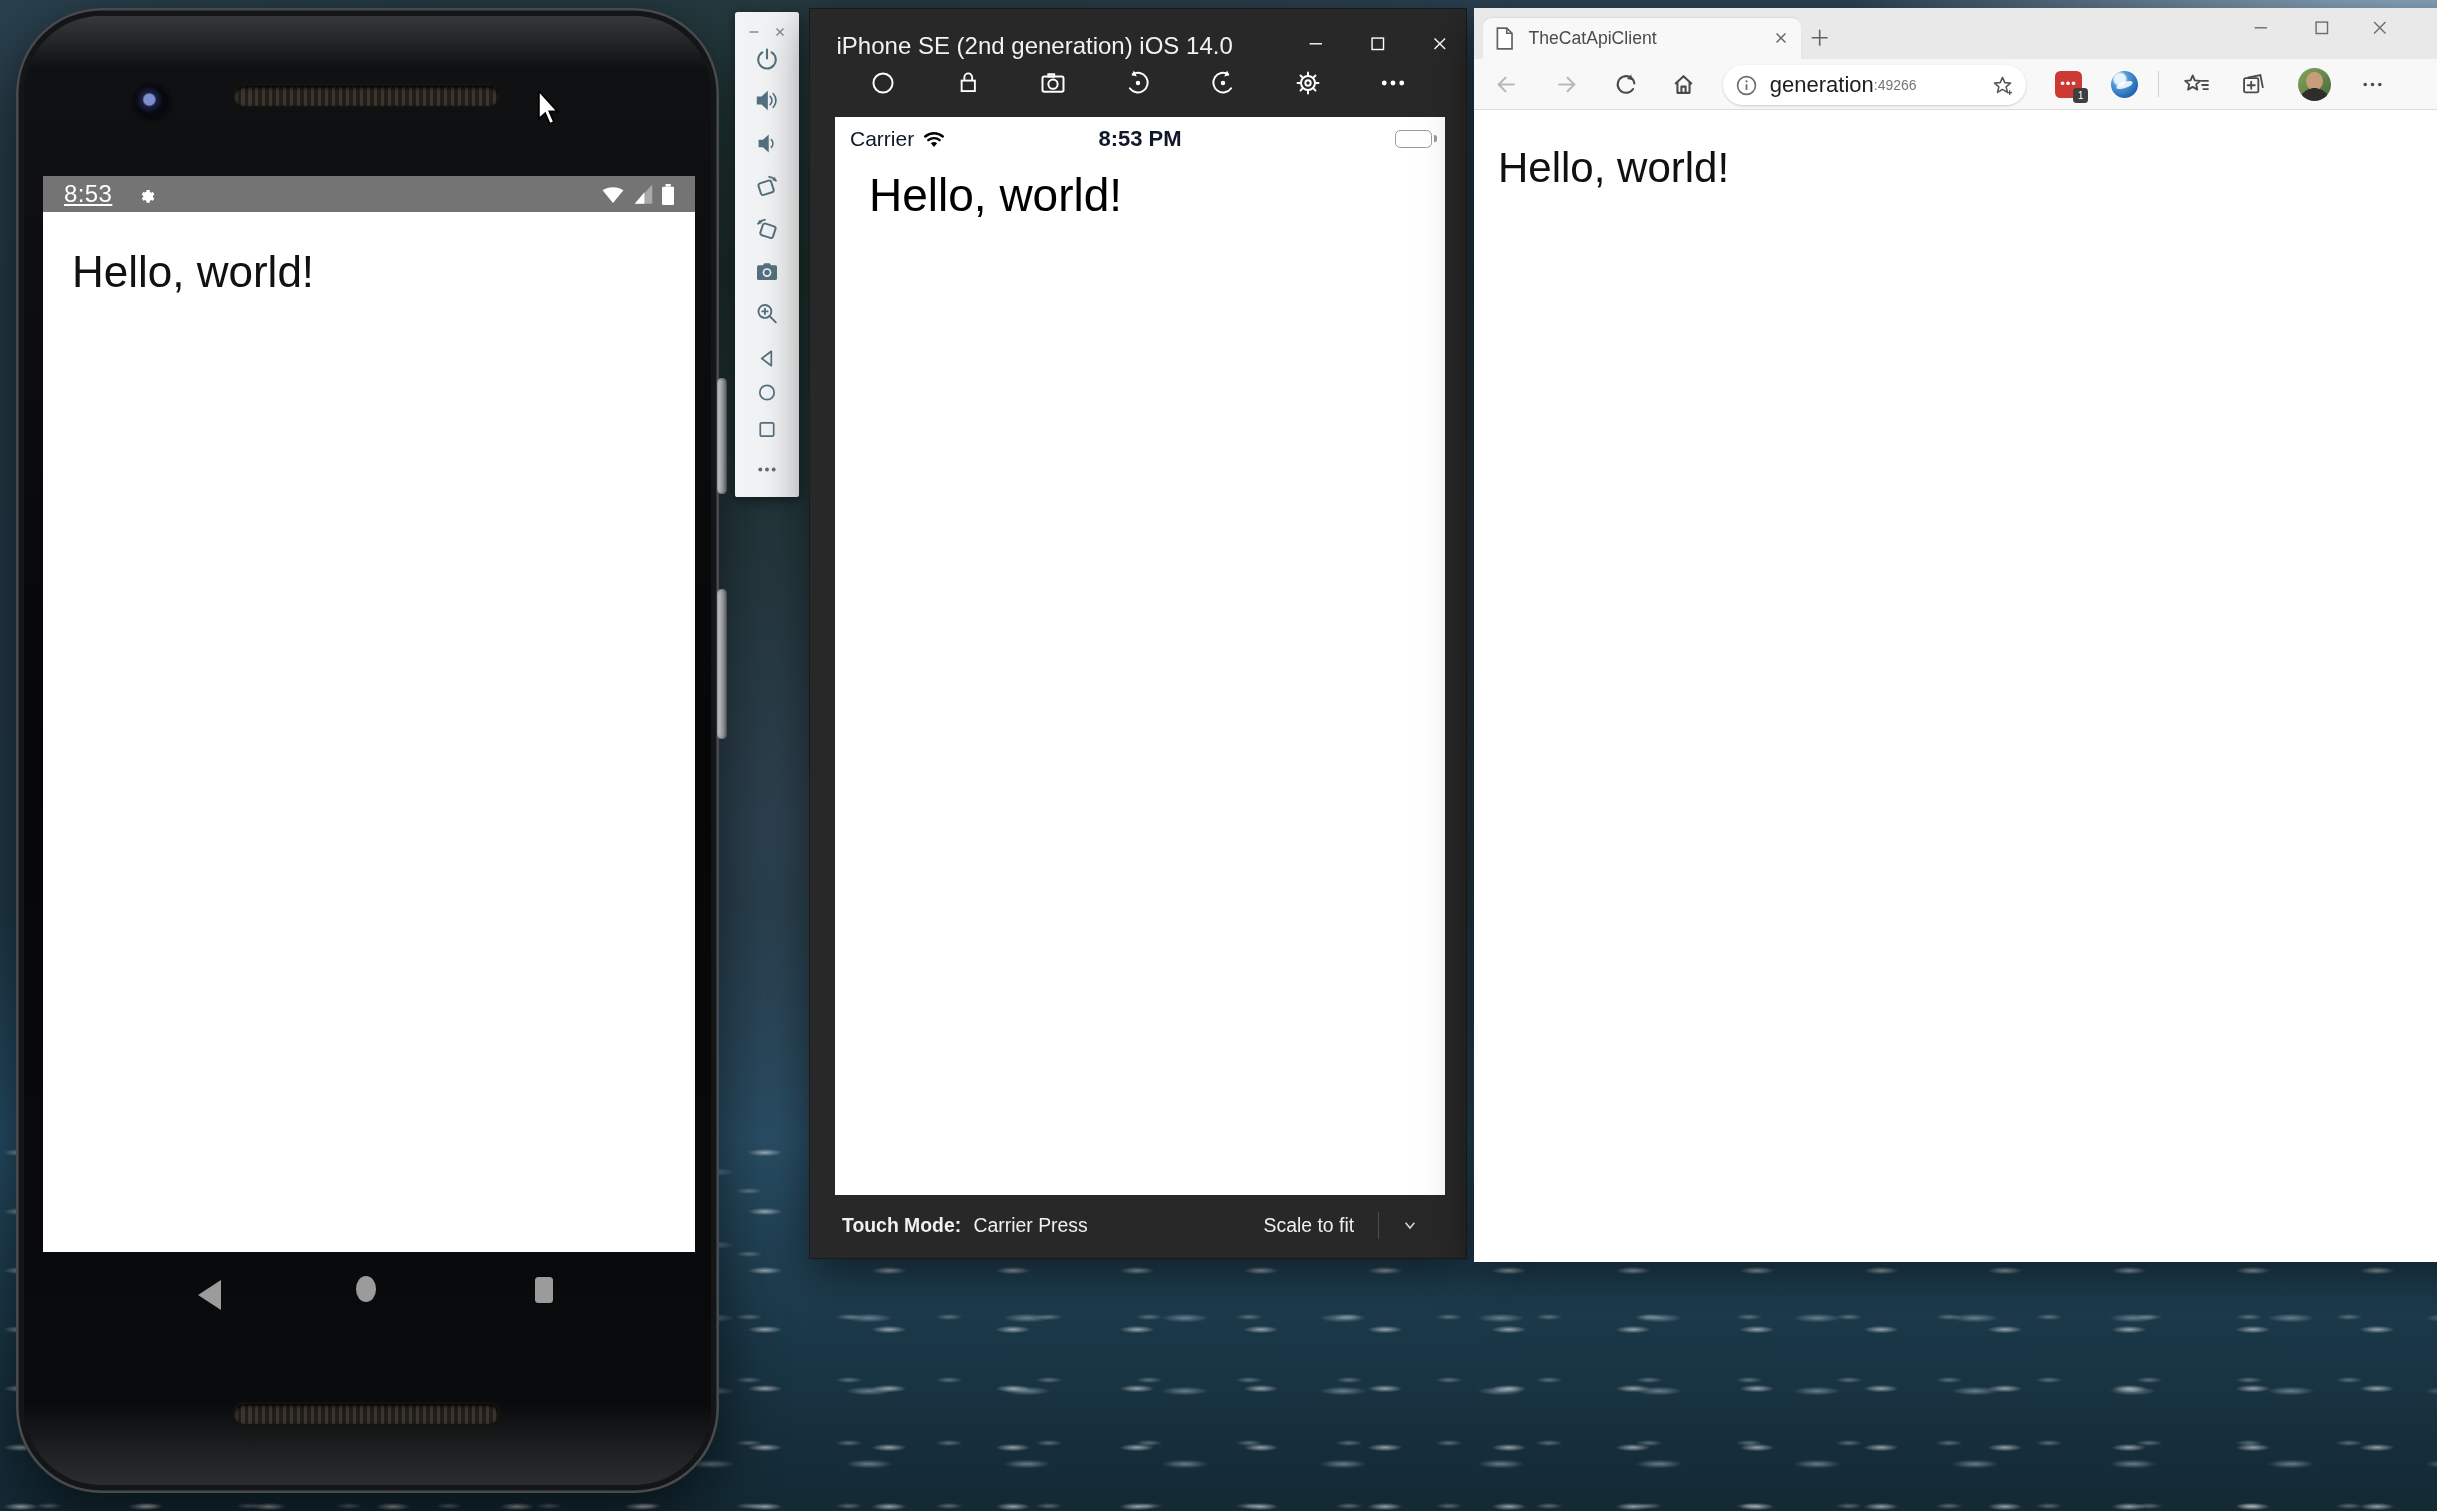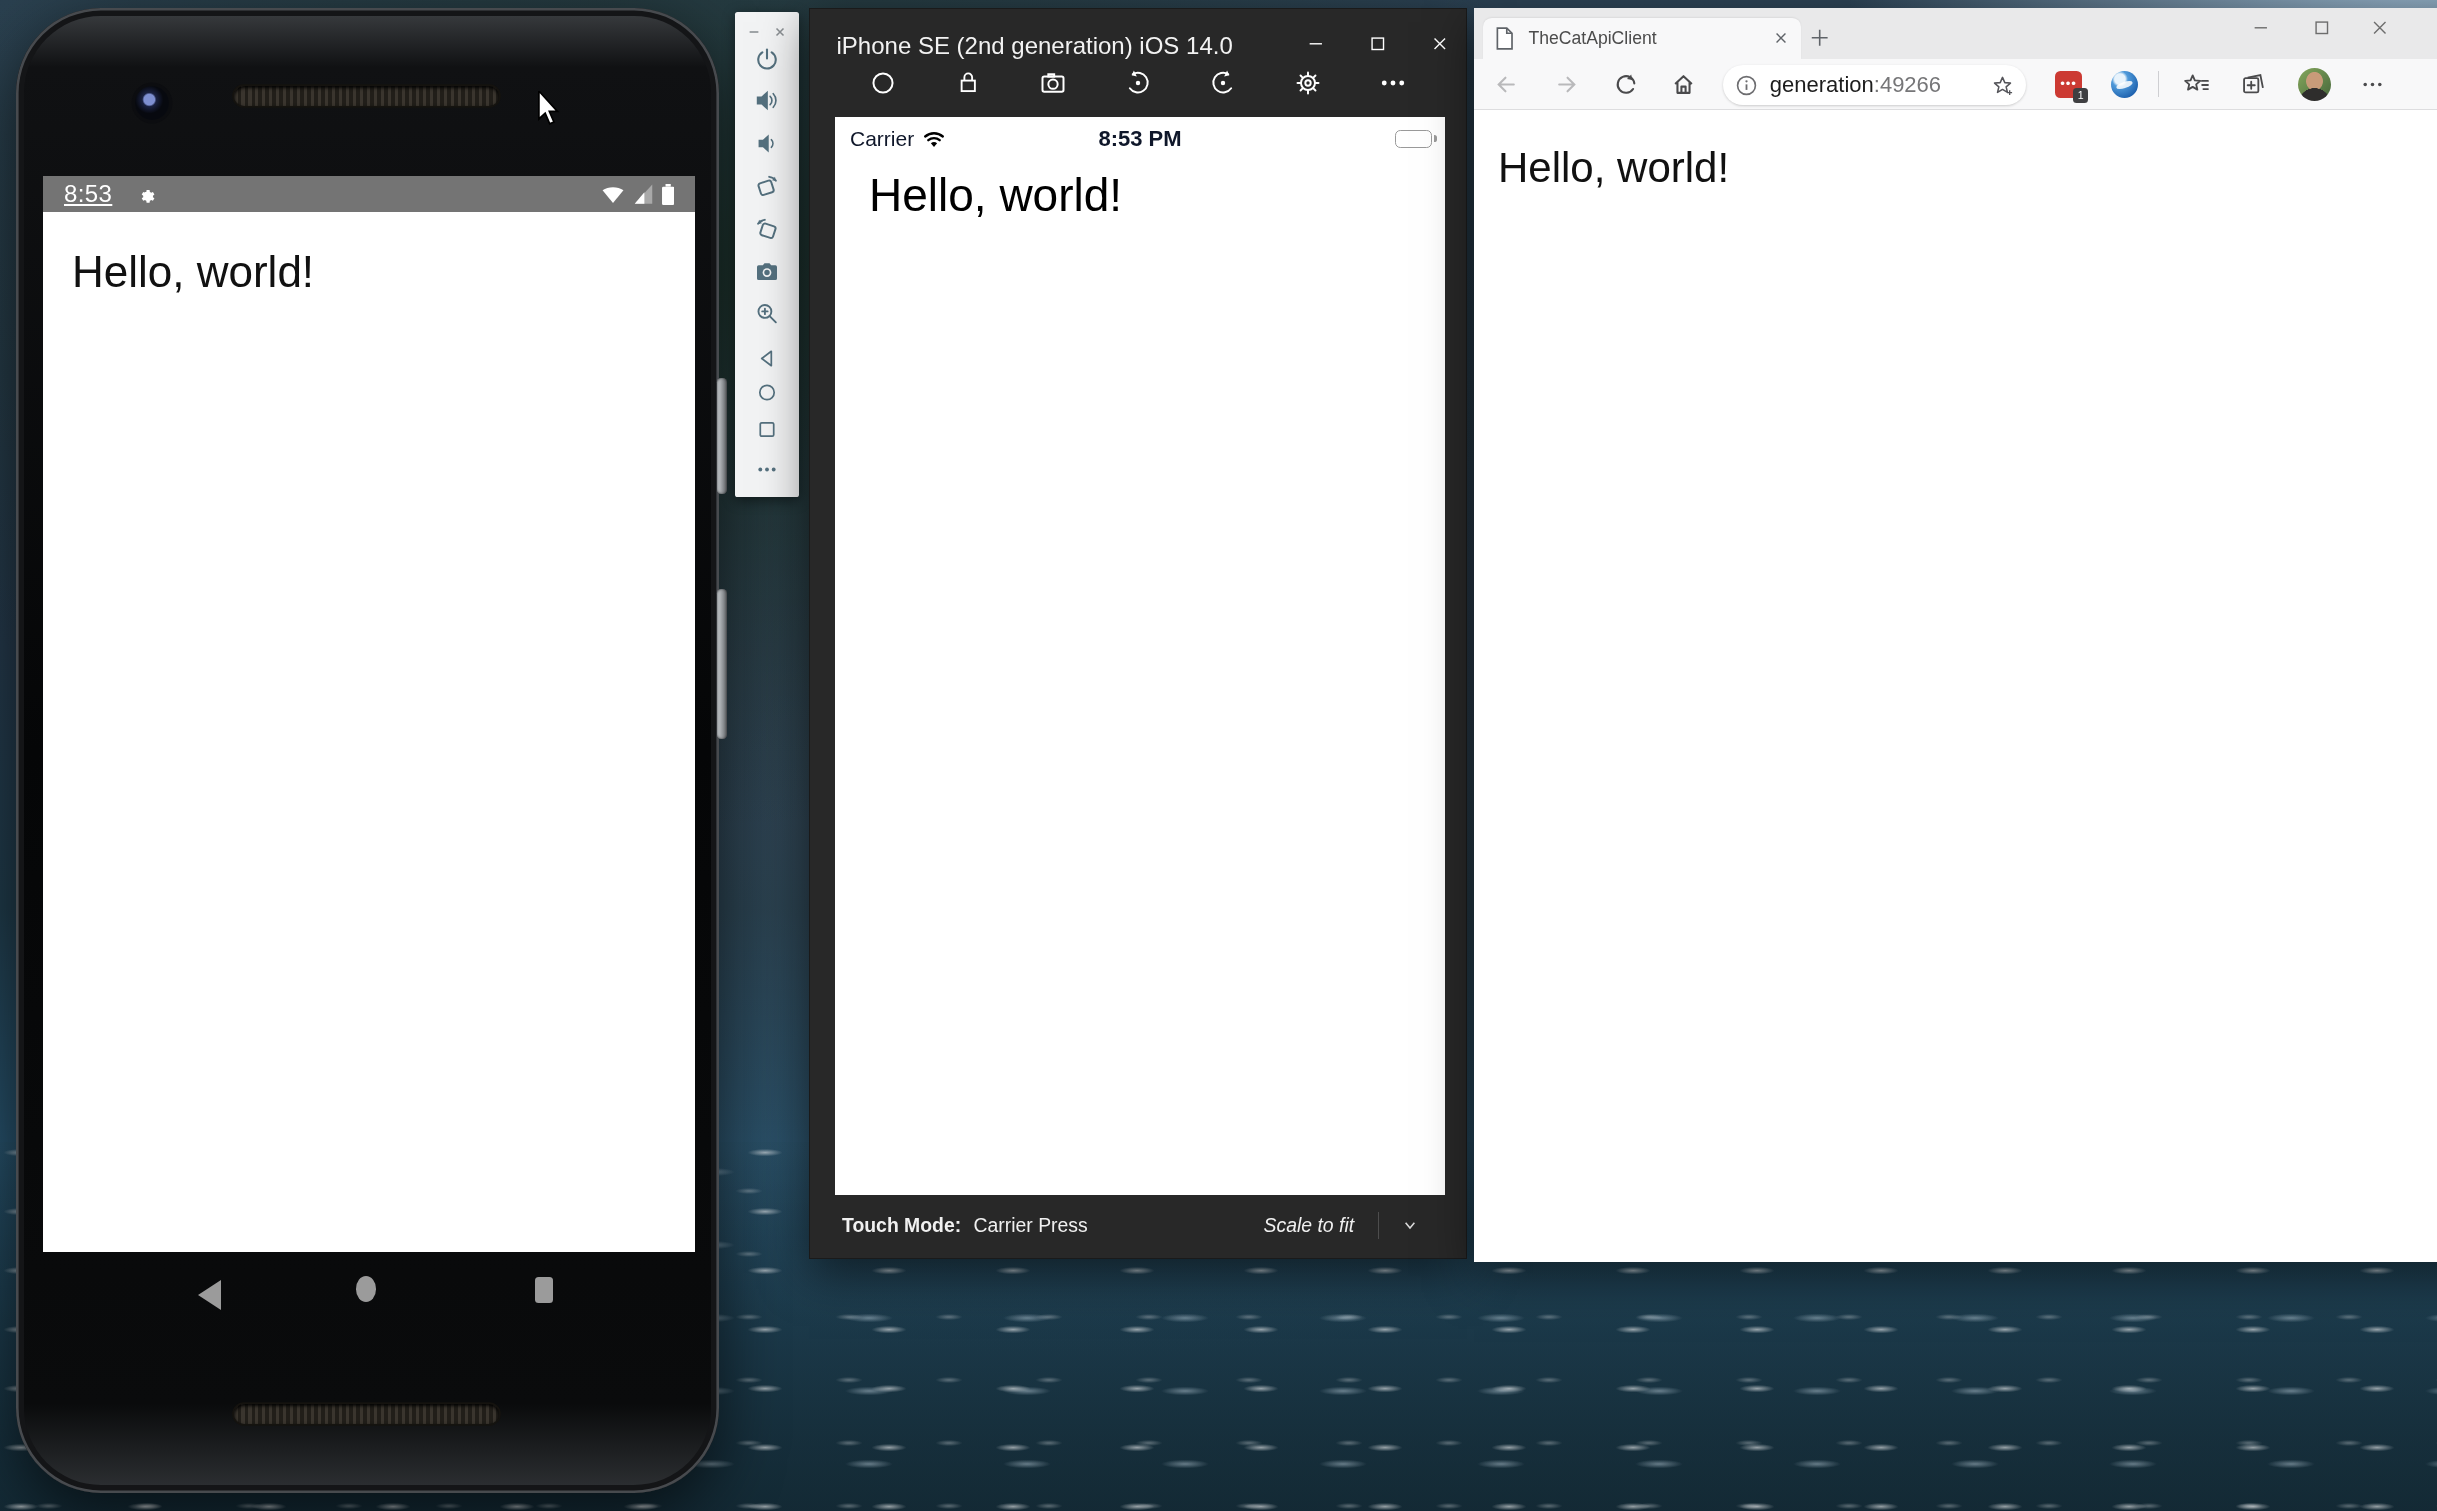":49266" .addr-port { font-size: 22px -> 14px }
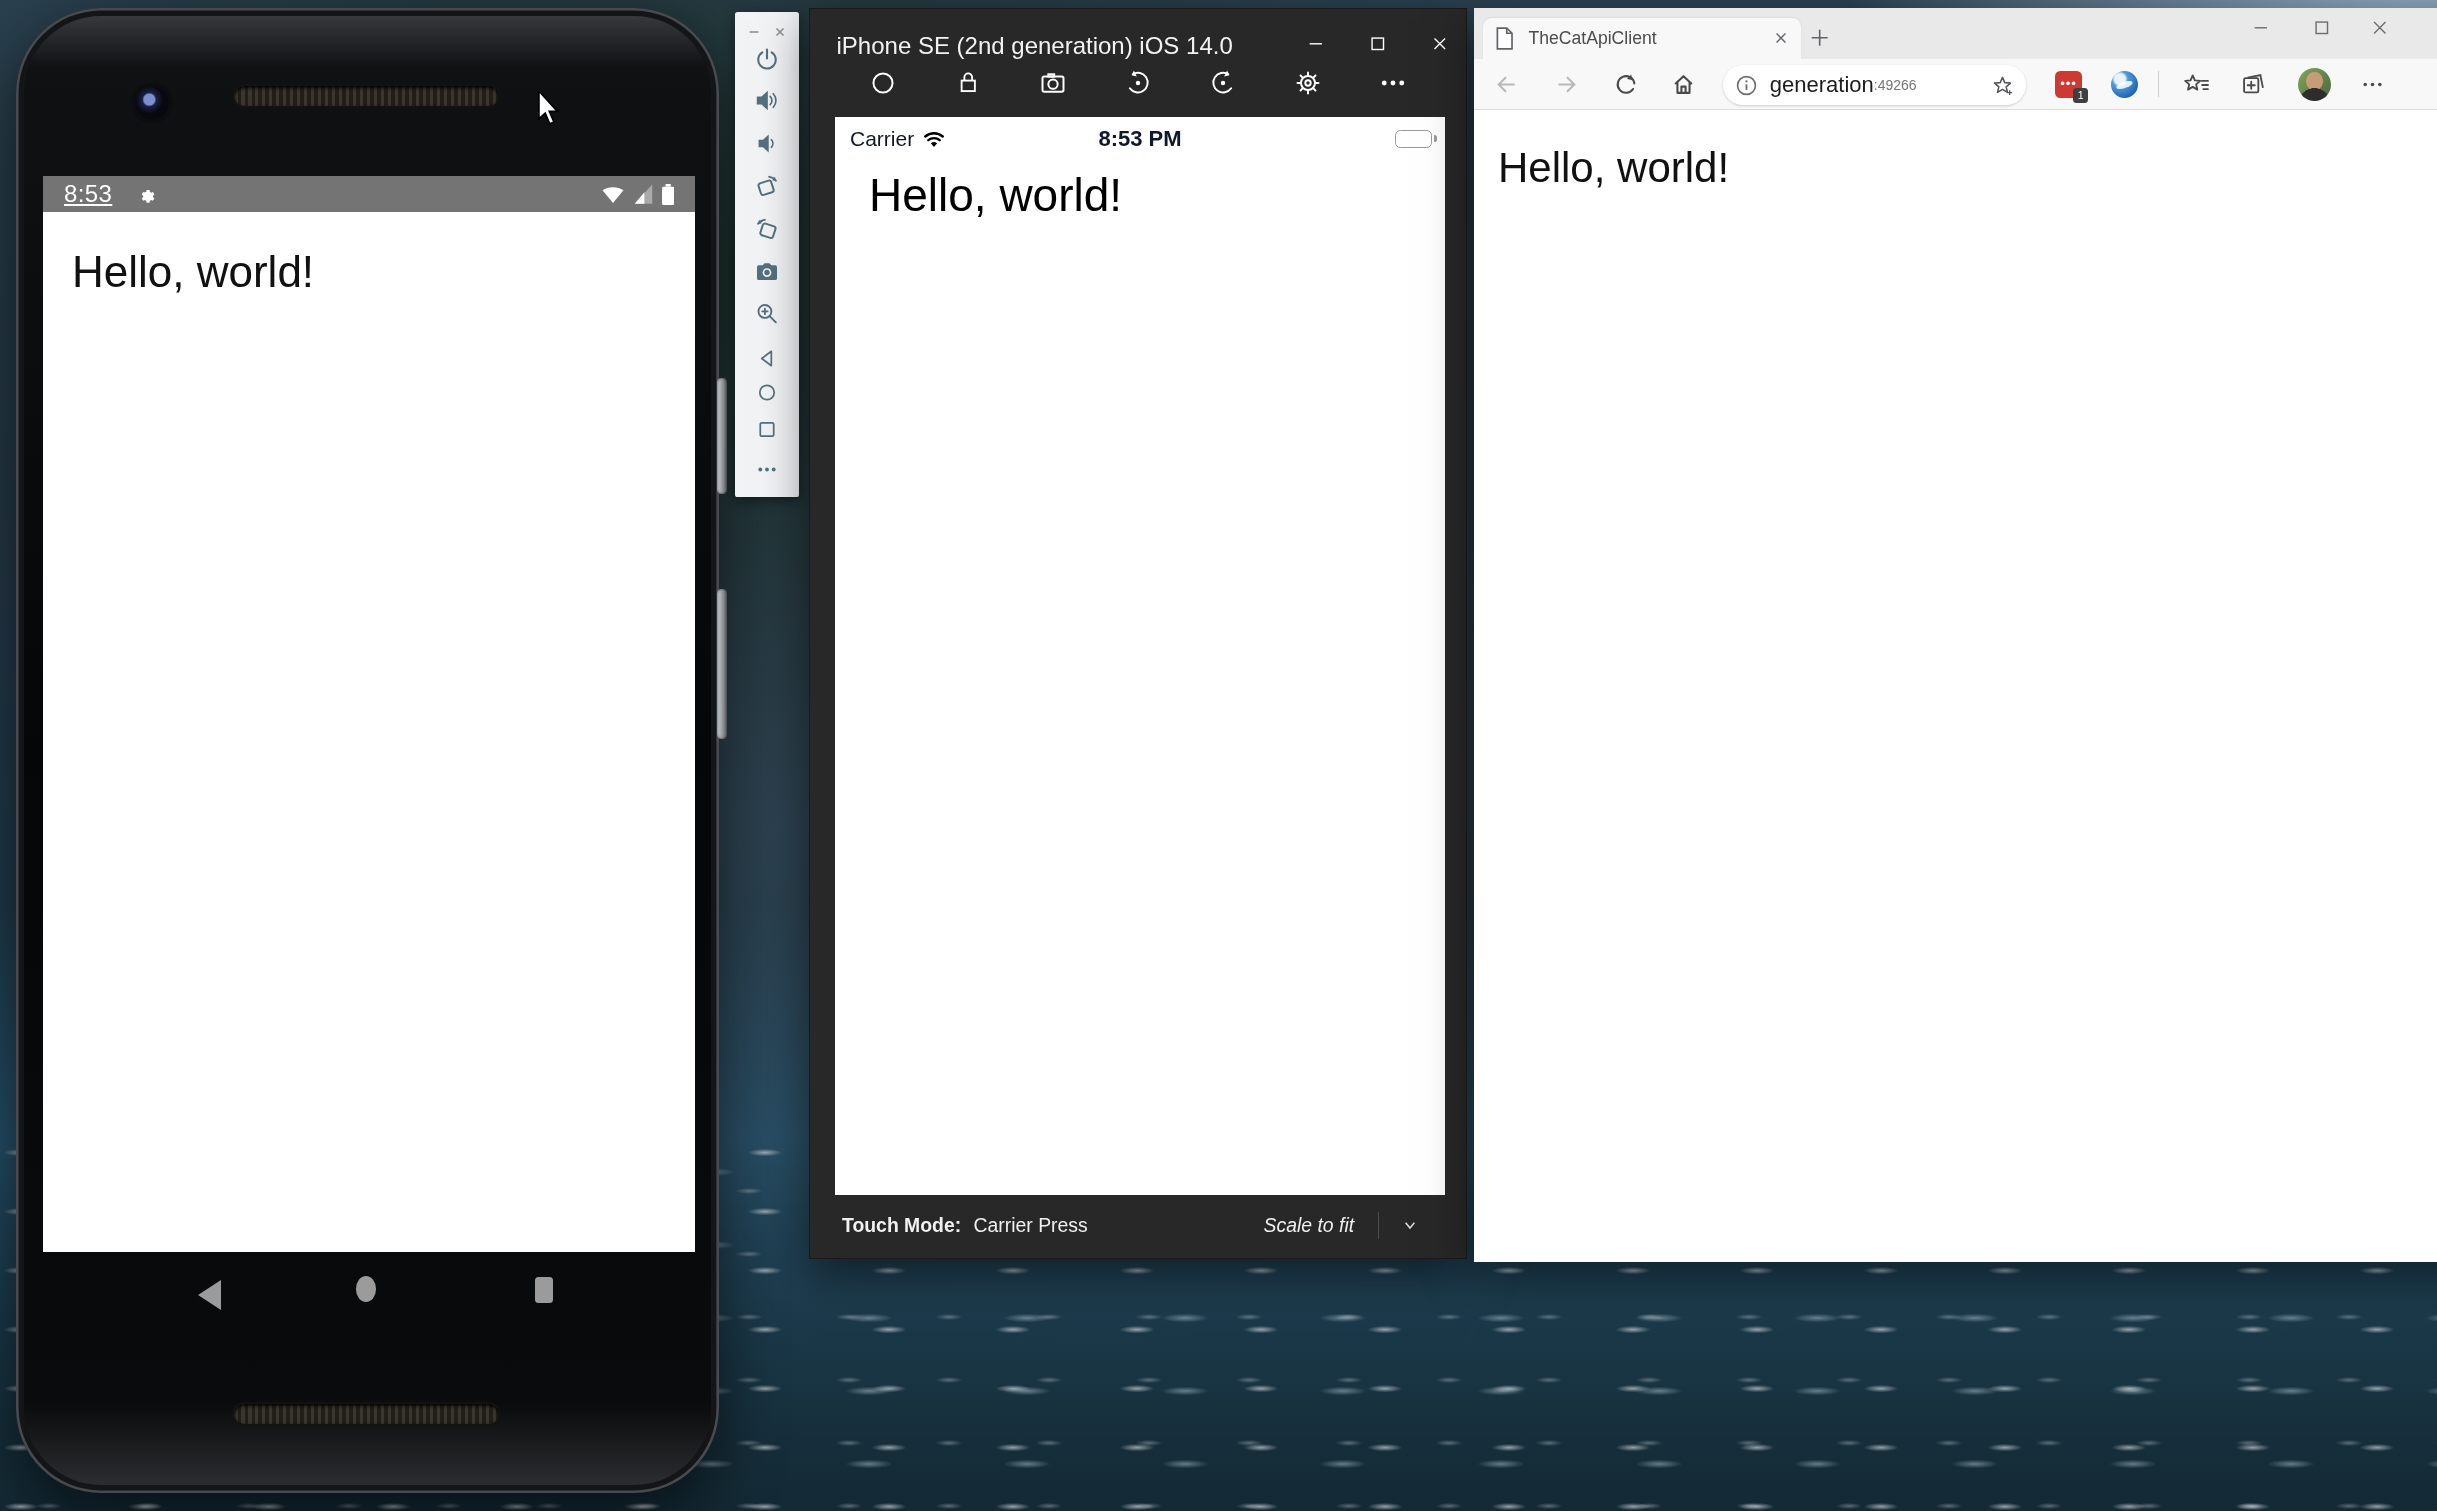"Scale to fit" .scale-group { font-style: italic -> none }
